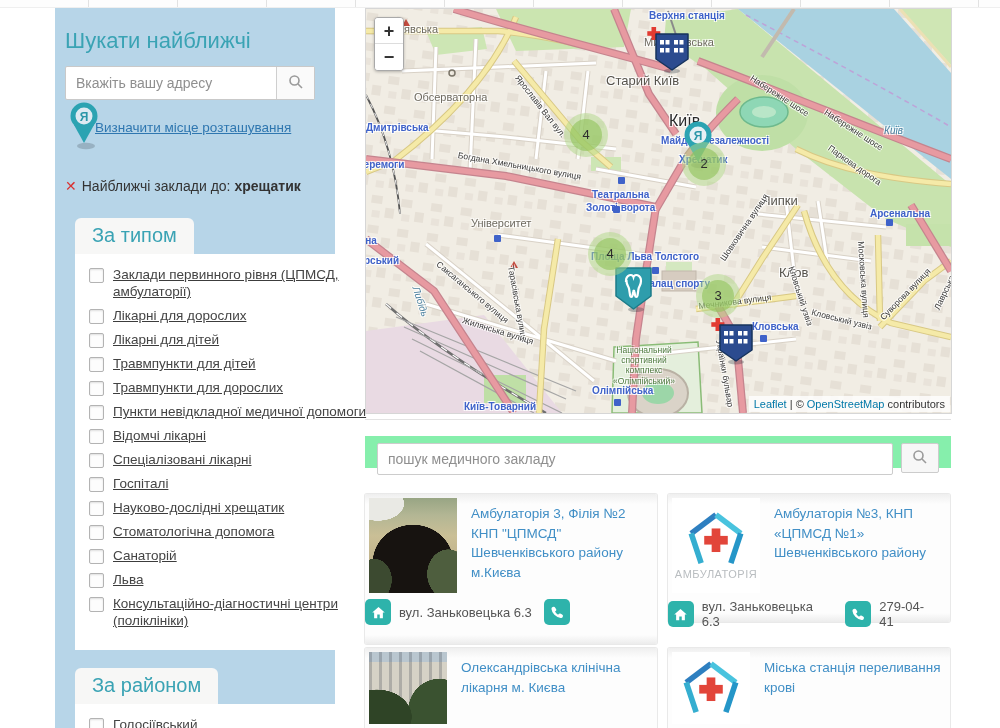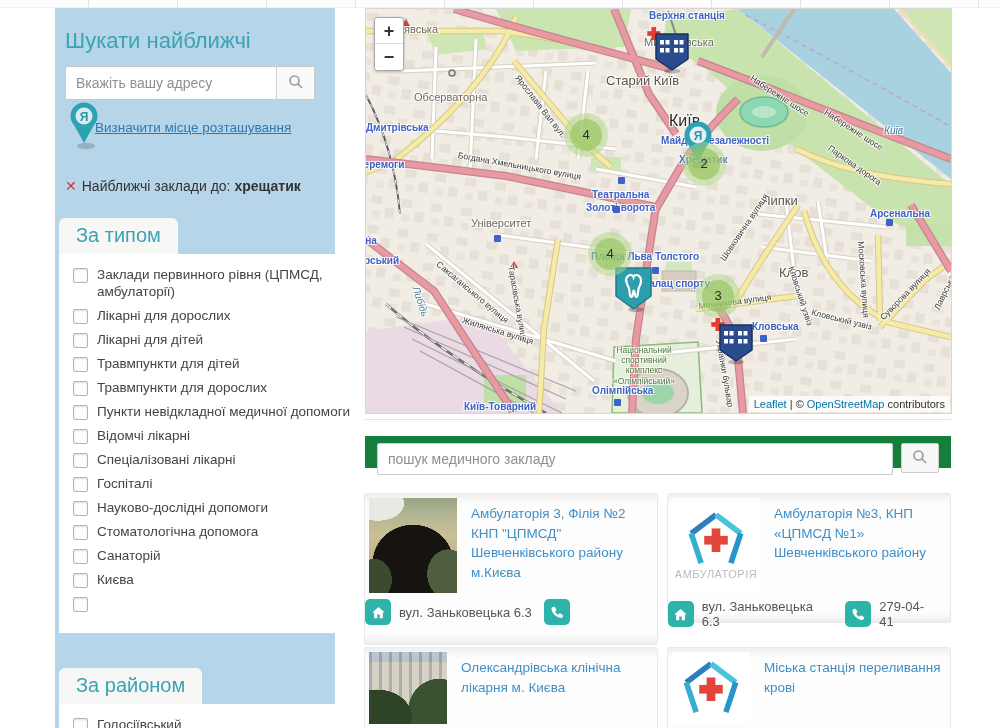"За типом" .filter { left: 4px -> 20px; text-decoration: none -> underline }
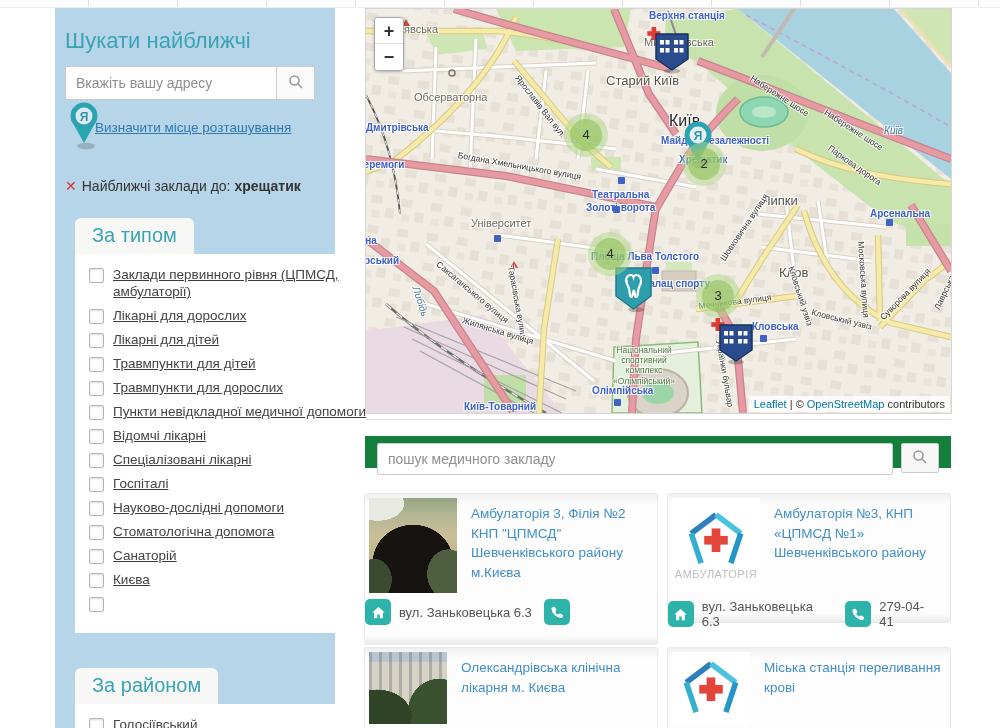"пошук медичного закладу" .band { background: #15803d -> #86efac }
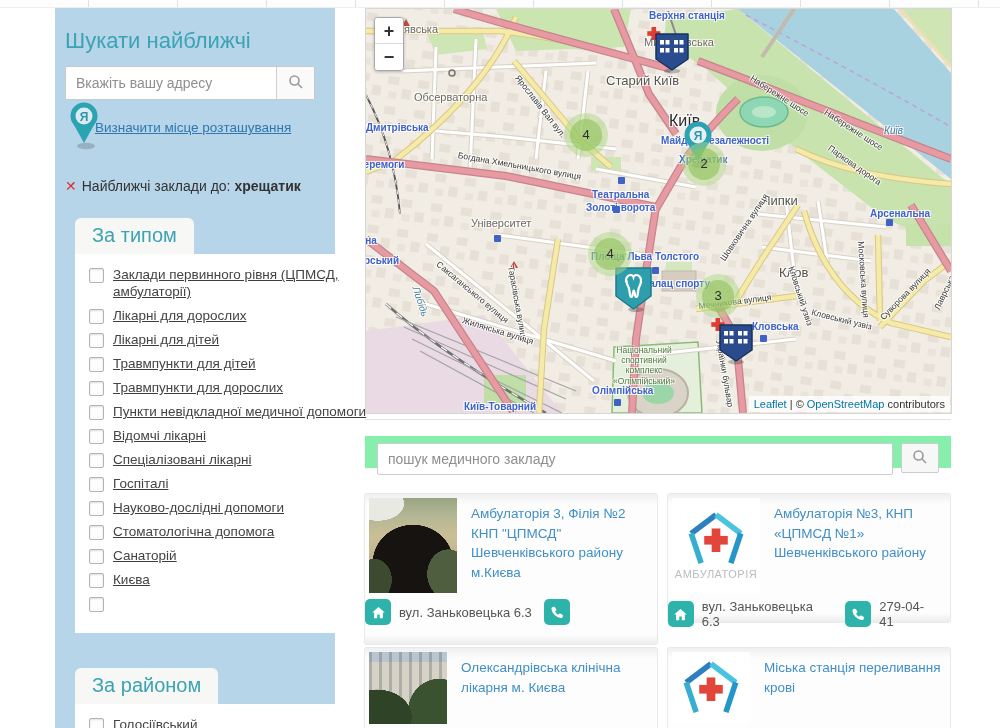"Науково-дослідні допомоги" span.opt-label { text: допомоги -> хрещатик }
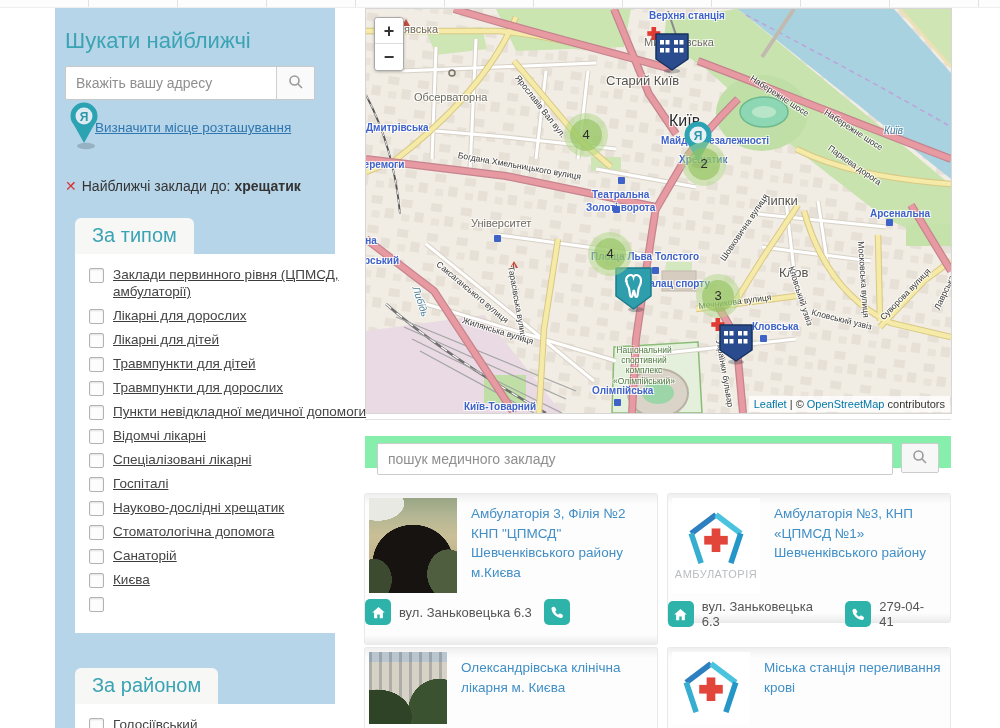"Києва" span.opt-label { text: Києва -> Льва }
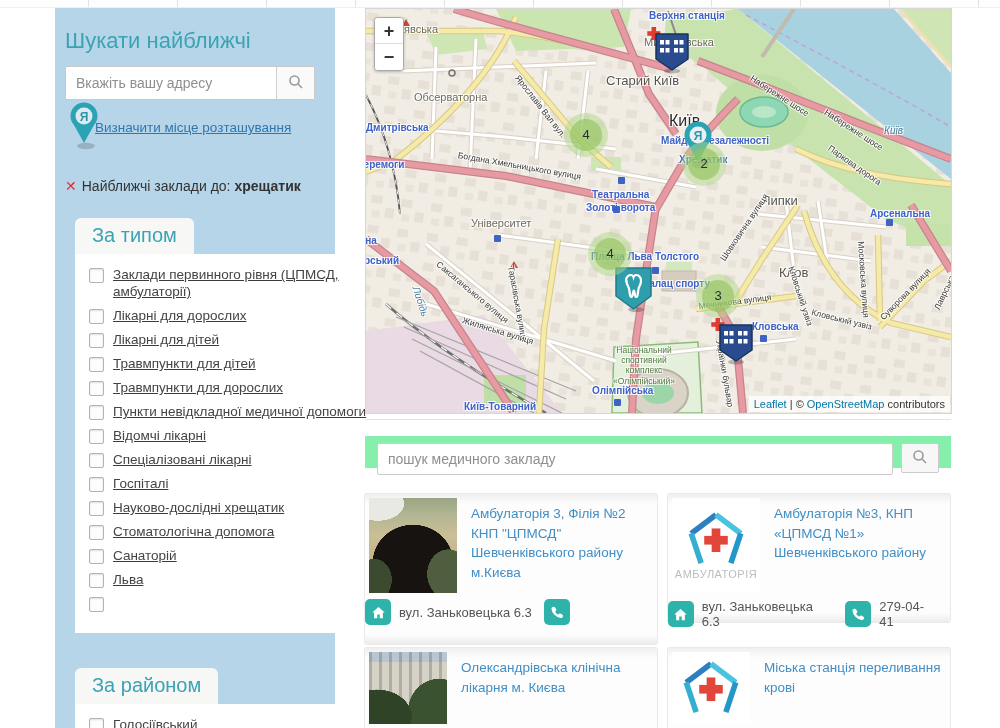"Консультаційно-діагностичні центри" span.opt-label { html: none -> <span>Консультаційно-діагностичні центри (поліклініки)</span> }
